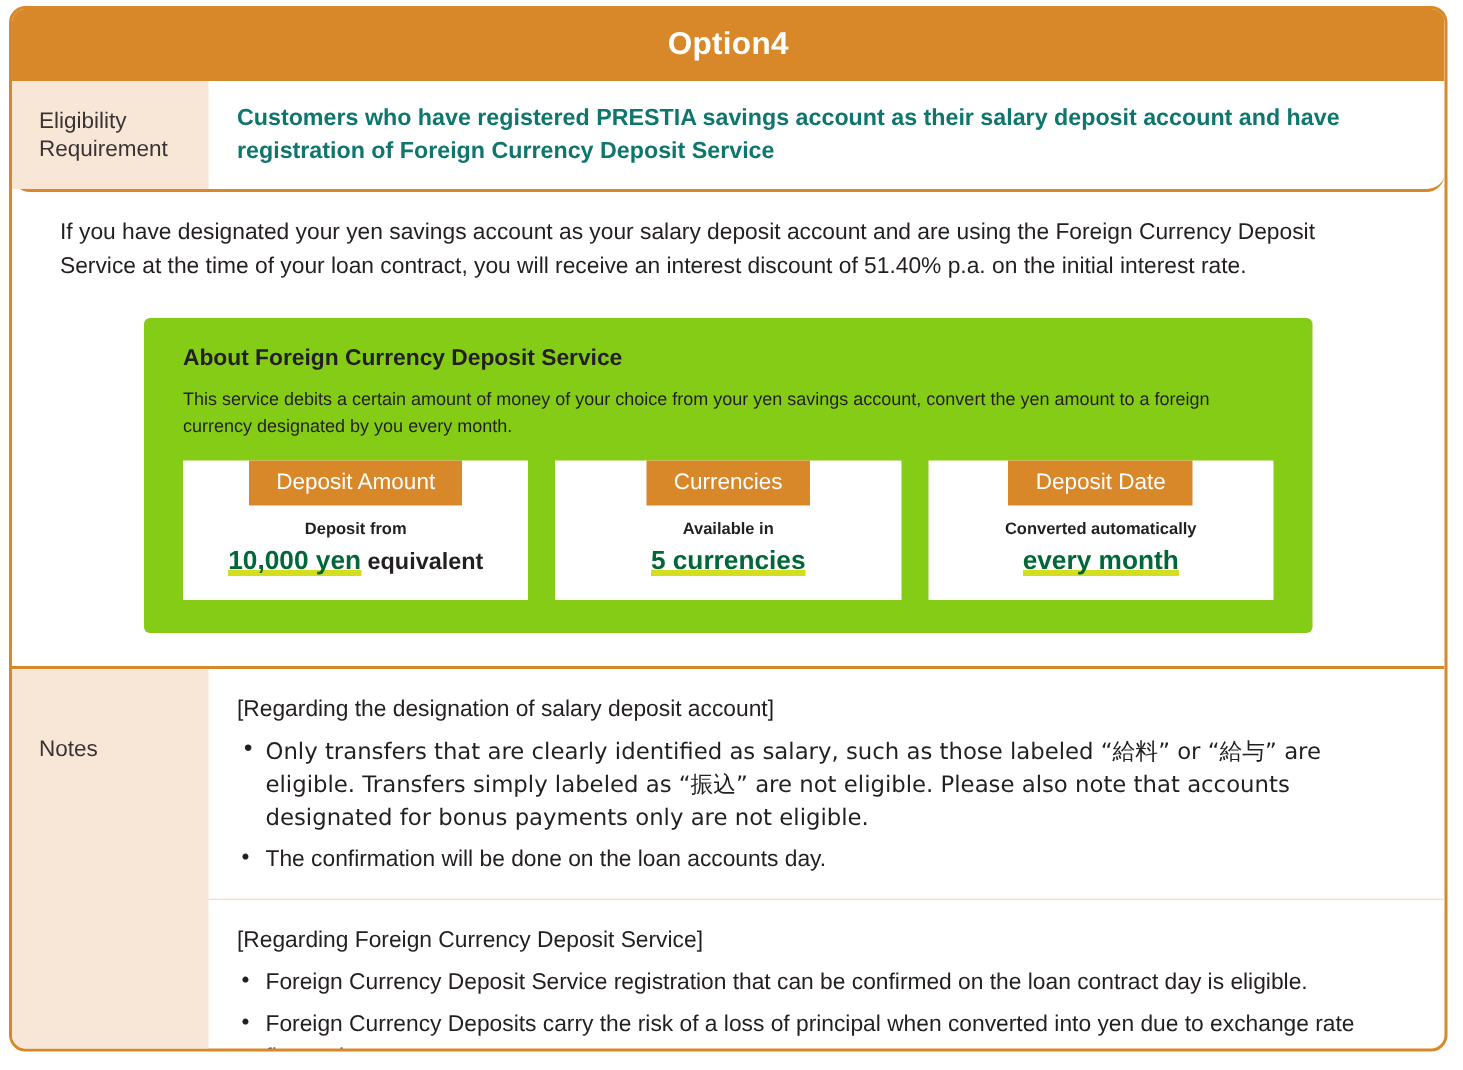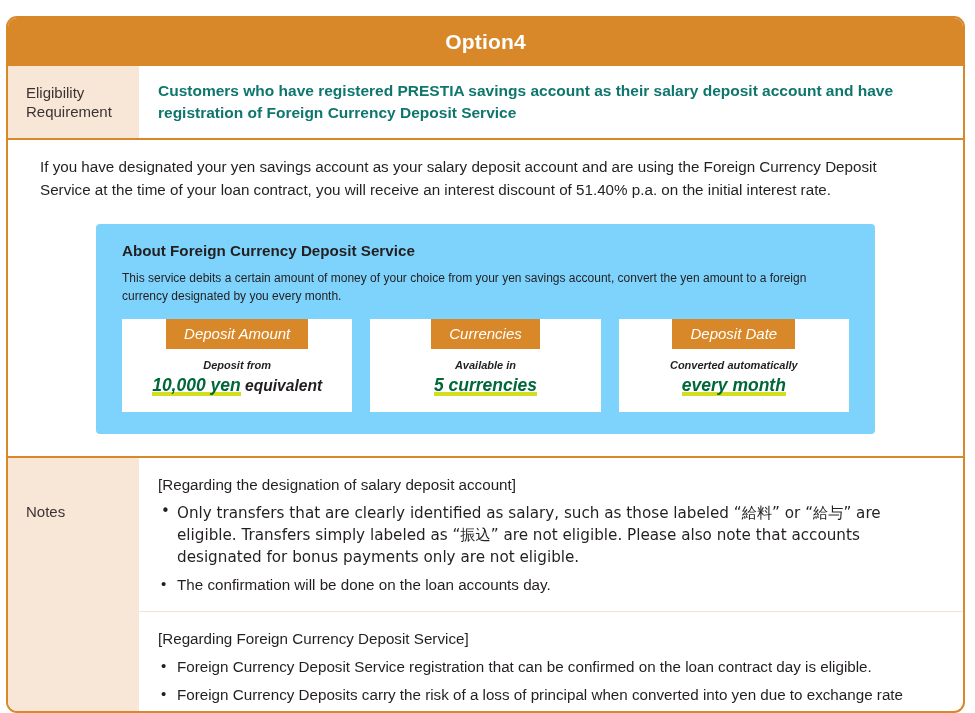"Option4" .panel { top: 16px -> 4px }
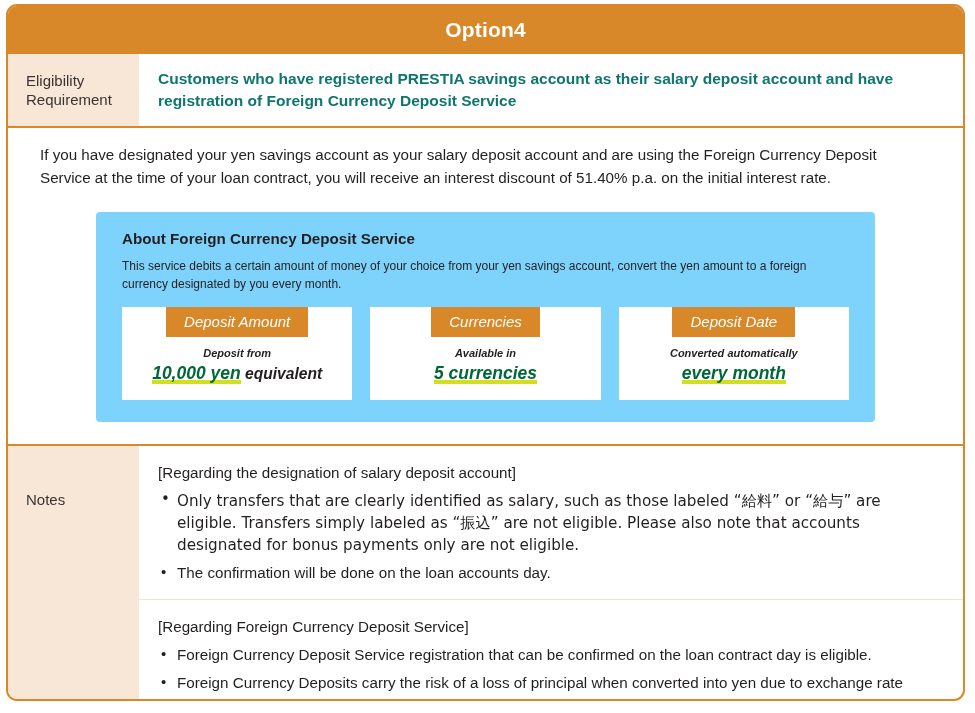"Eligibility Requirement" .row-eligibility { border-radius: none -> 12px }
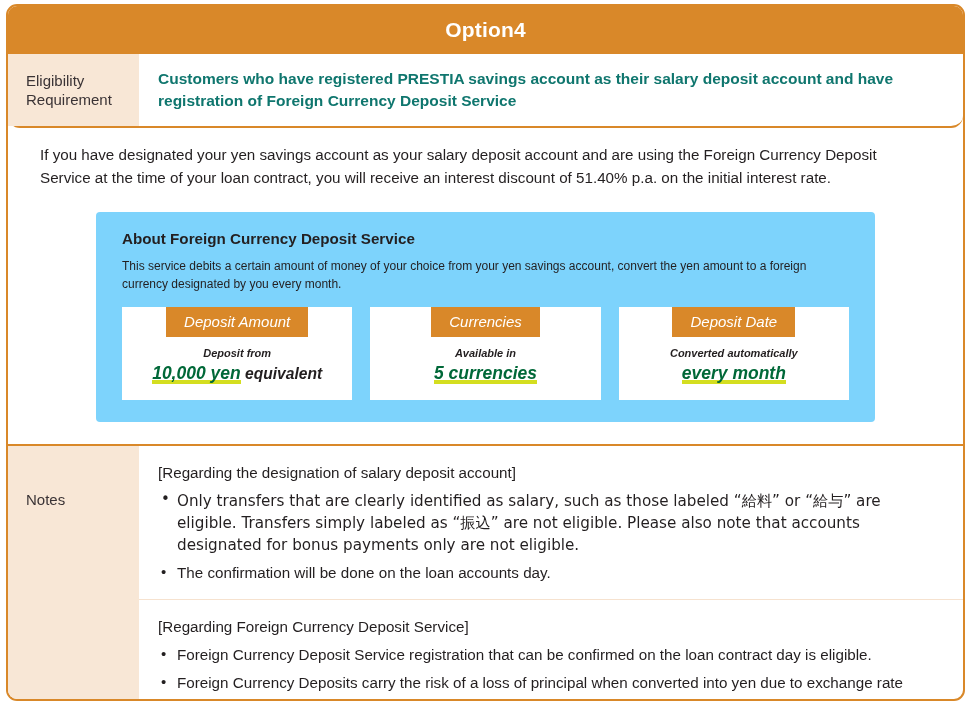"About Foreign Currency Deposit Service" .info-box { background: #7dd3fc -> #84cc16 }
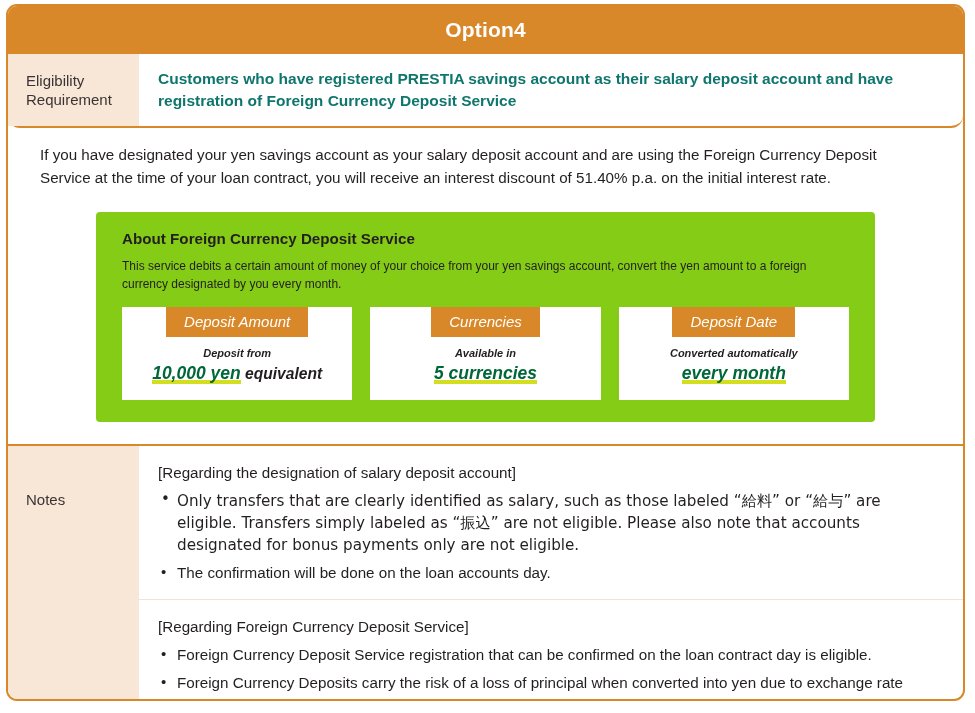"Deposit Amount" .card { font-style: italic -> none }
